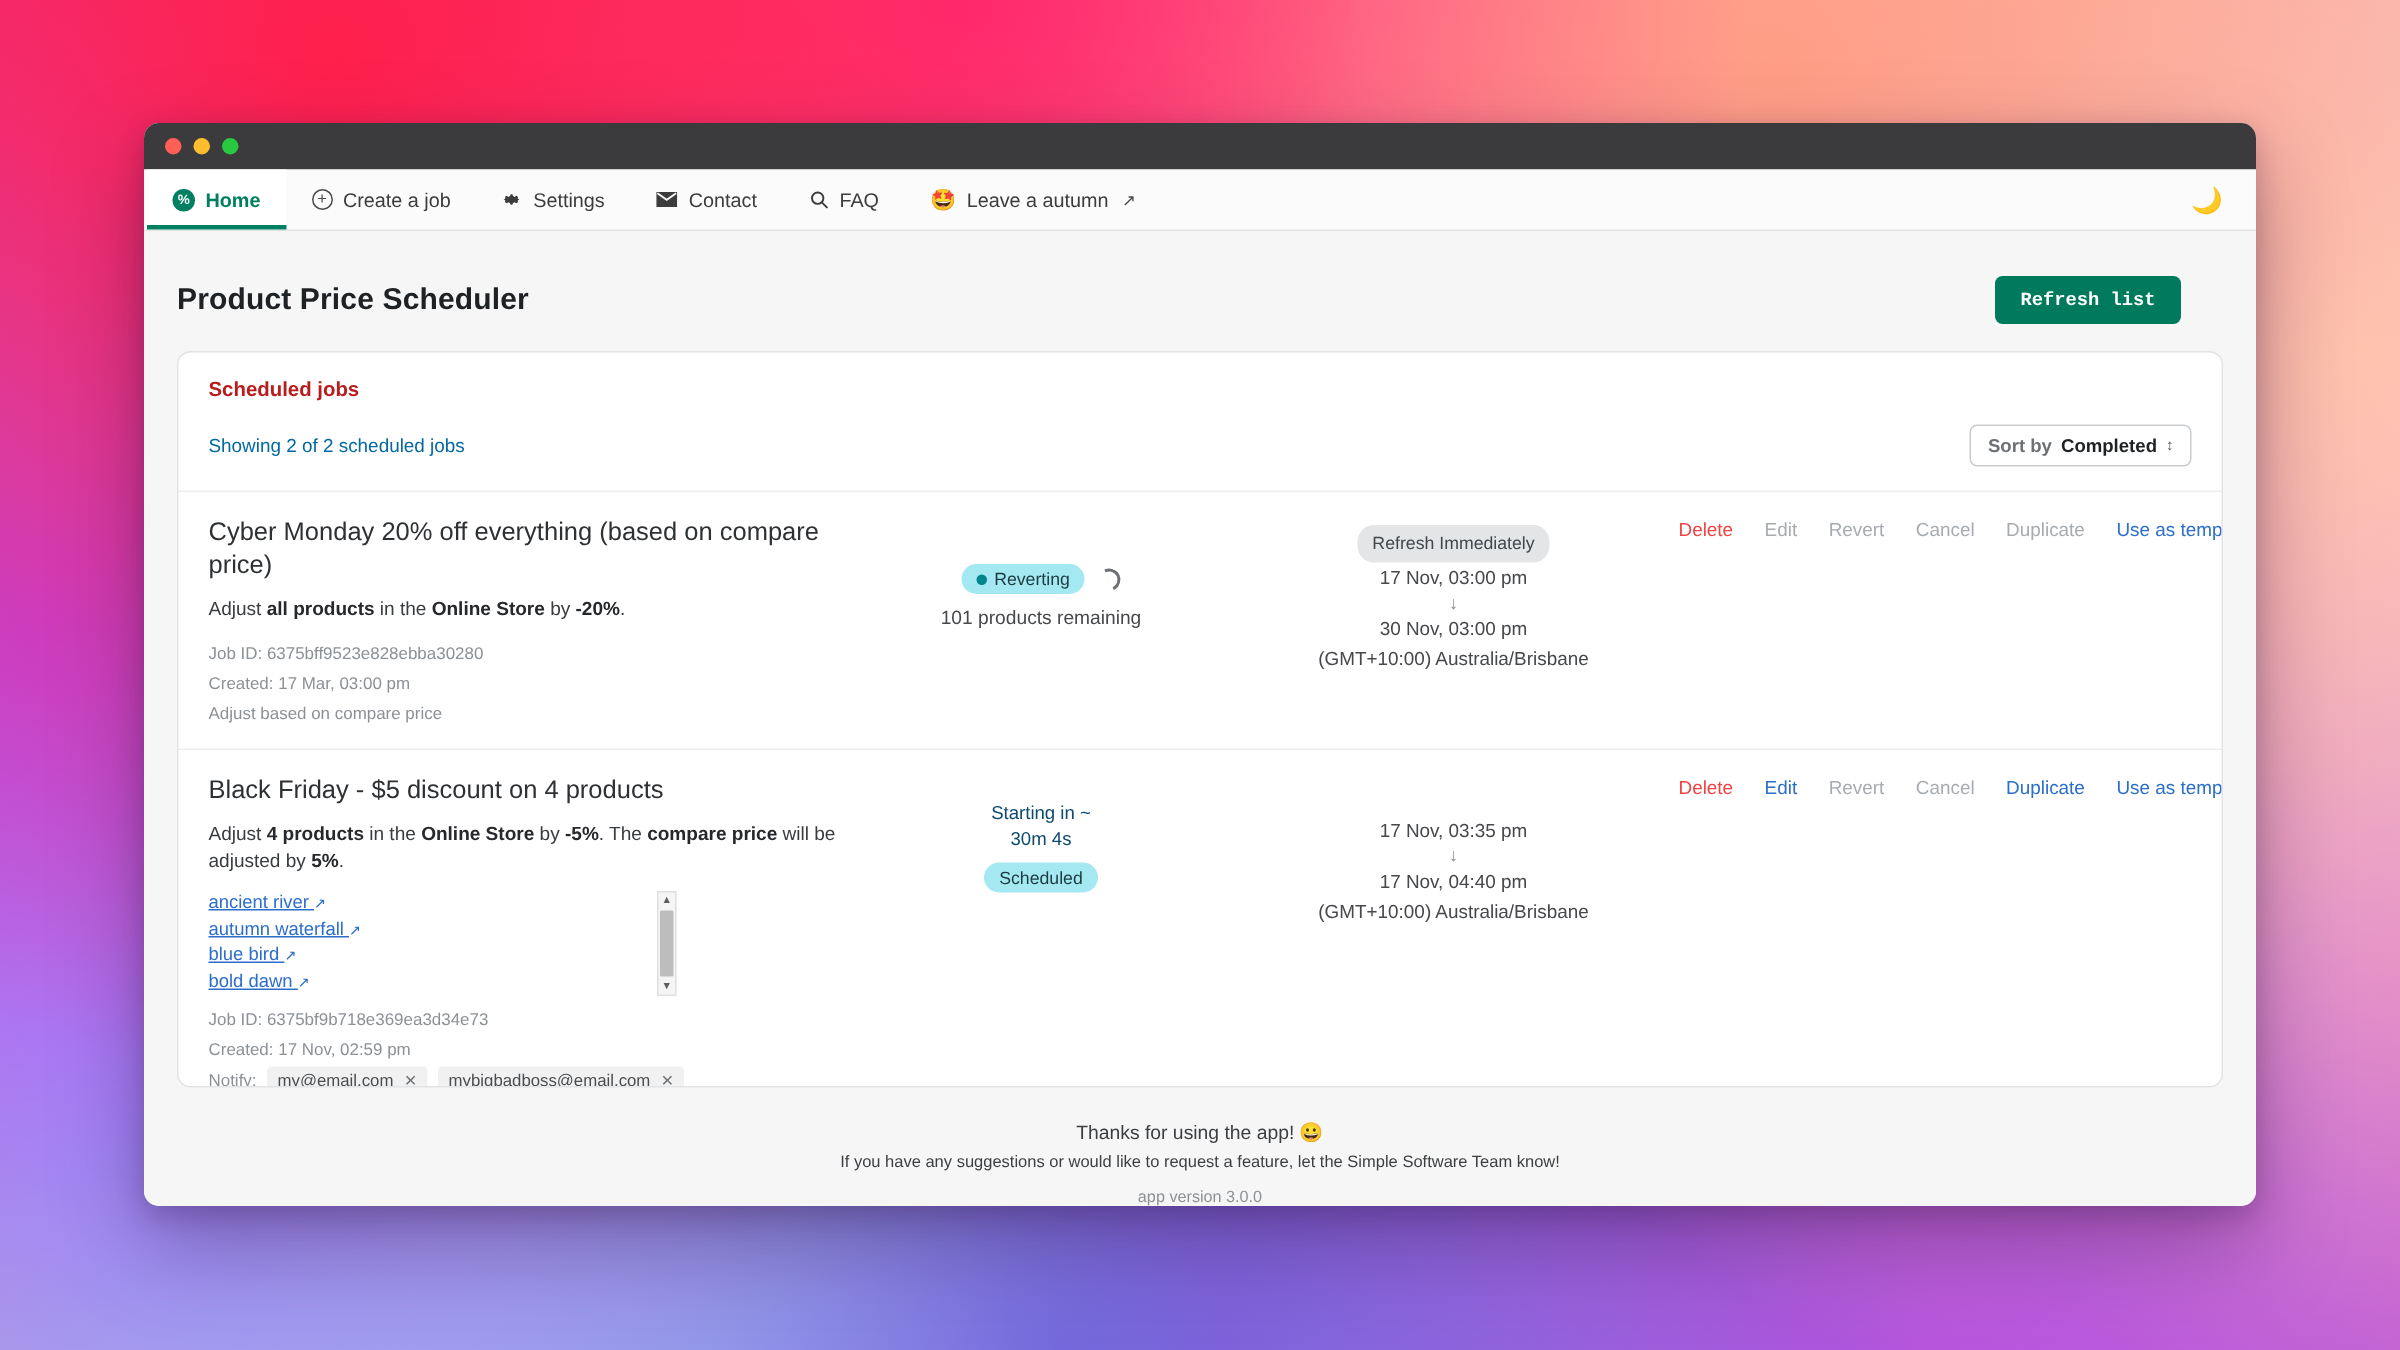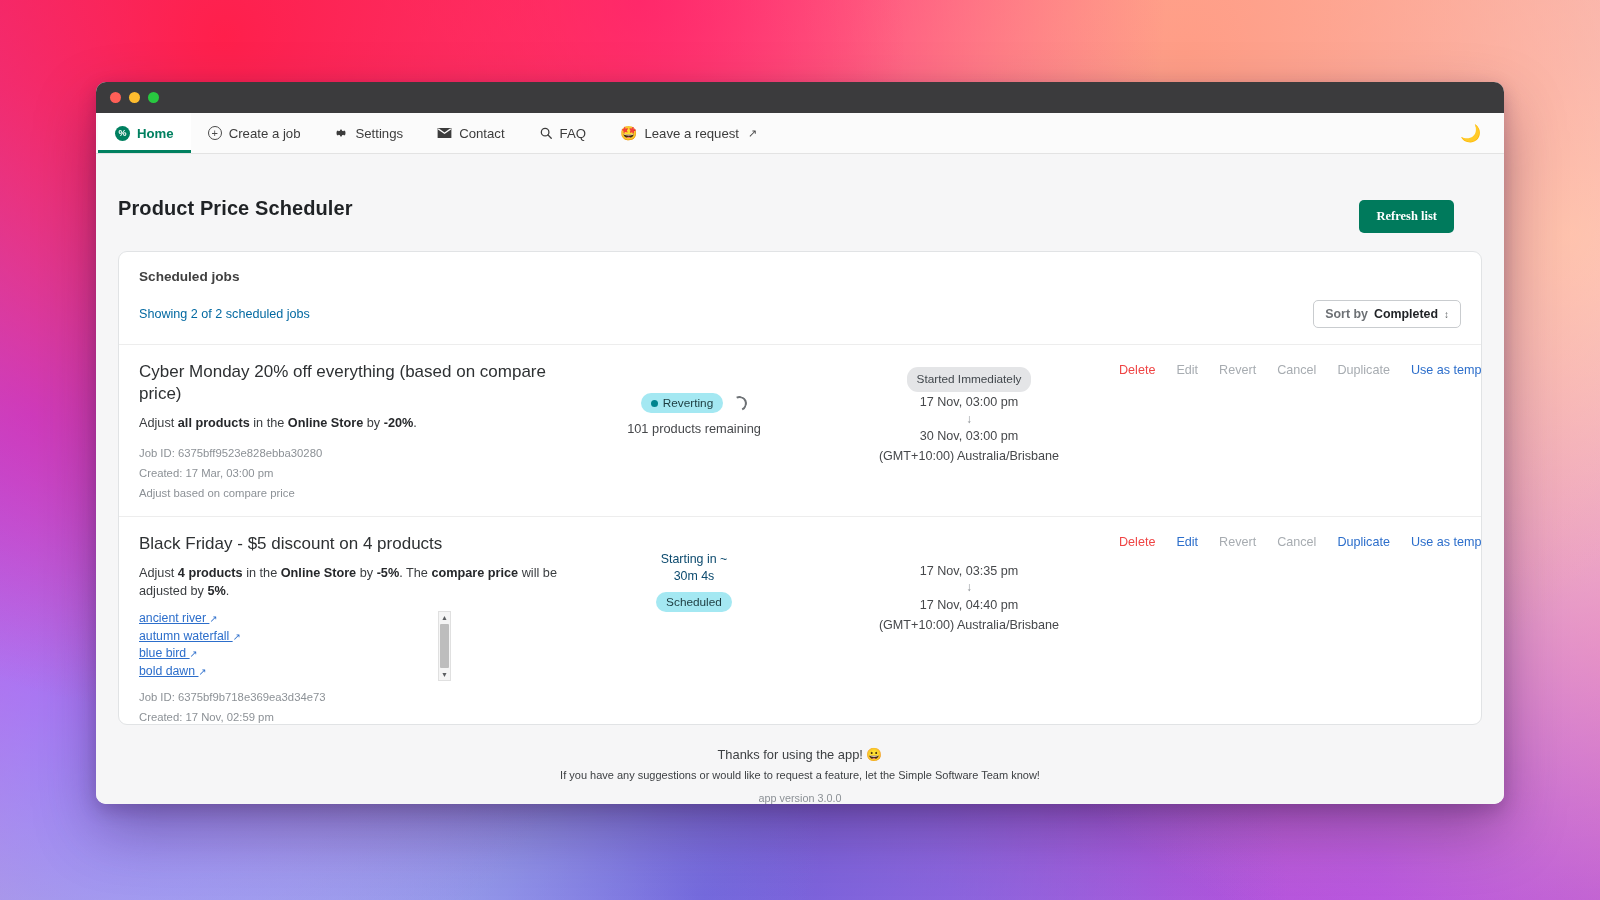"Leave a request" span { text: request -> autumn }
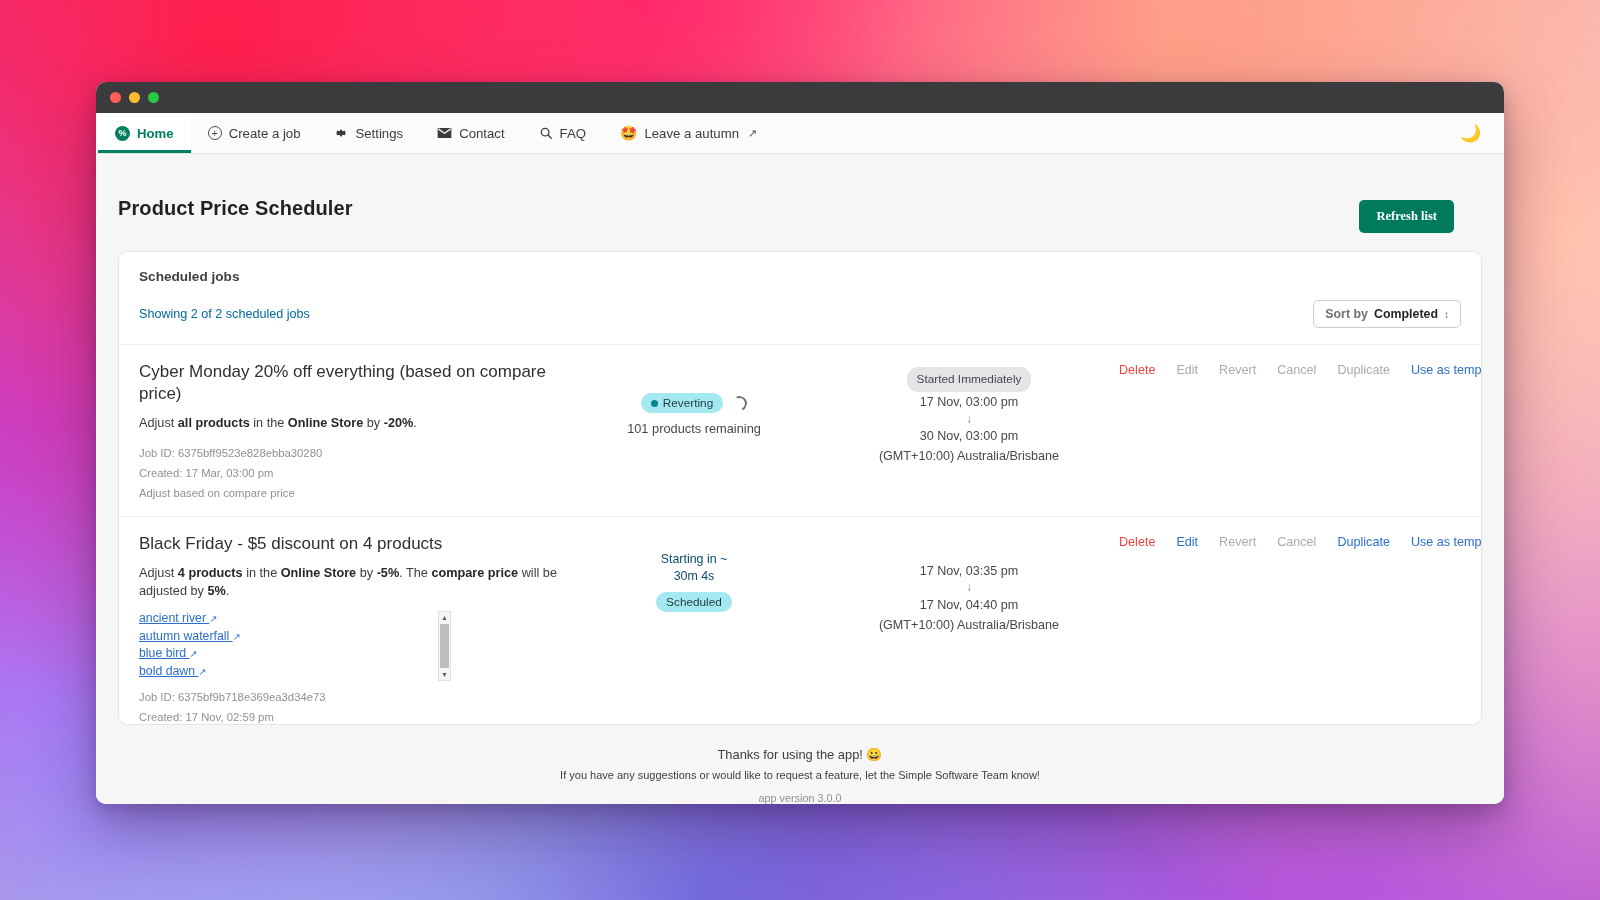"Refresh list" .btn-primary { font-family: Liberation Serif, serif -> Liberation Mono, monospace; margin-top: 16px -> none }
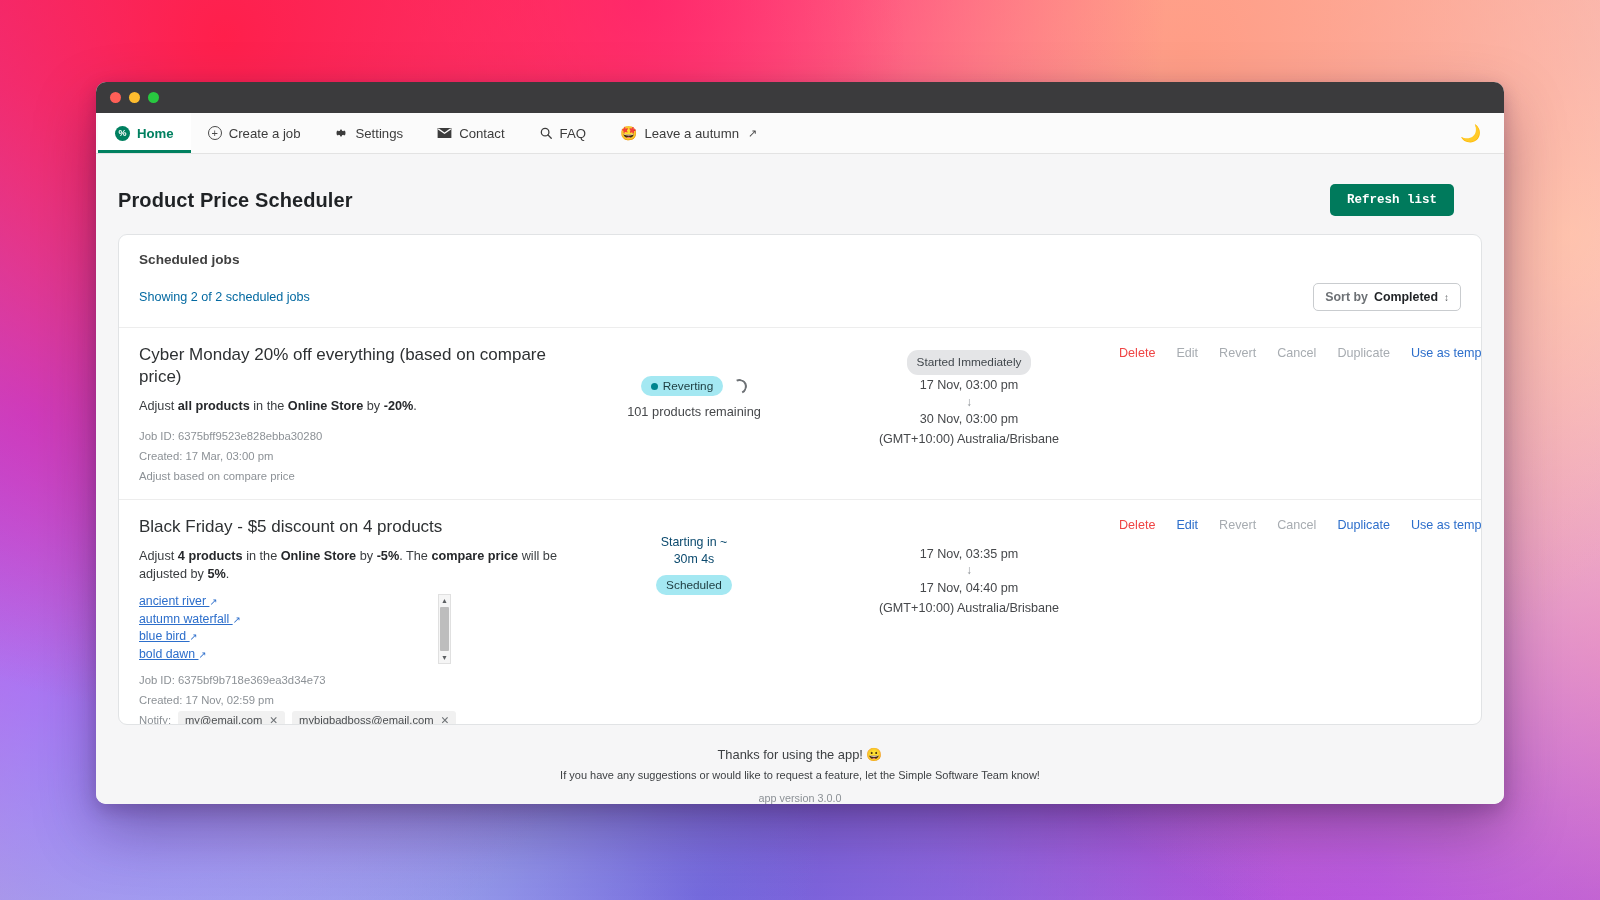"Scheduled jobs" .card-title { color: #404040 -> #b91c1c }
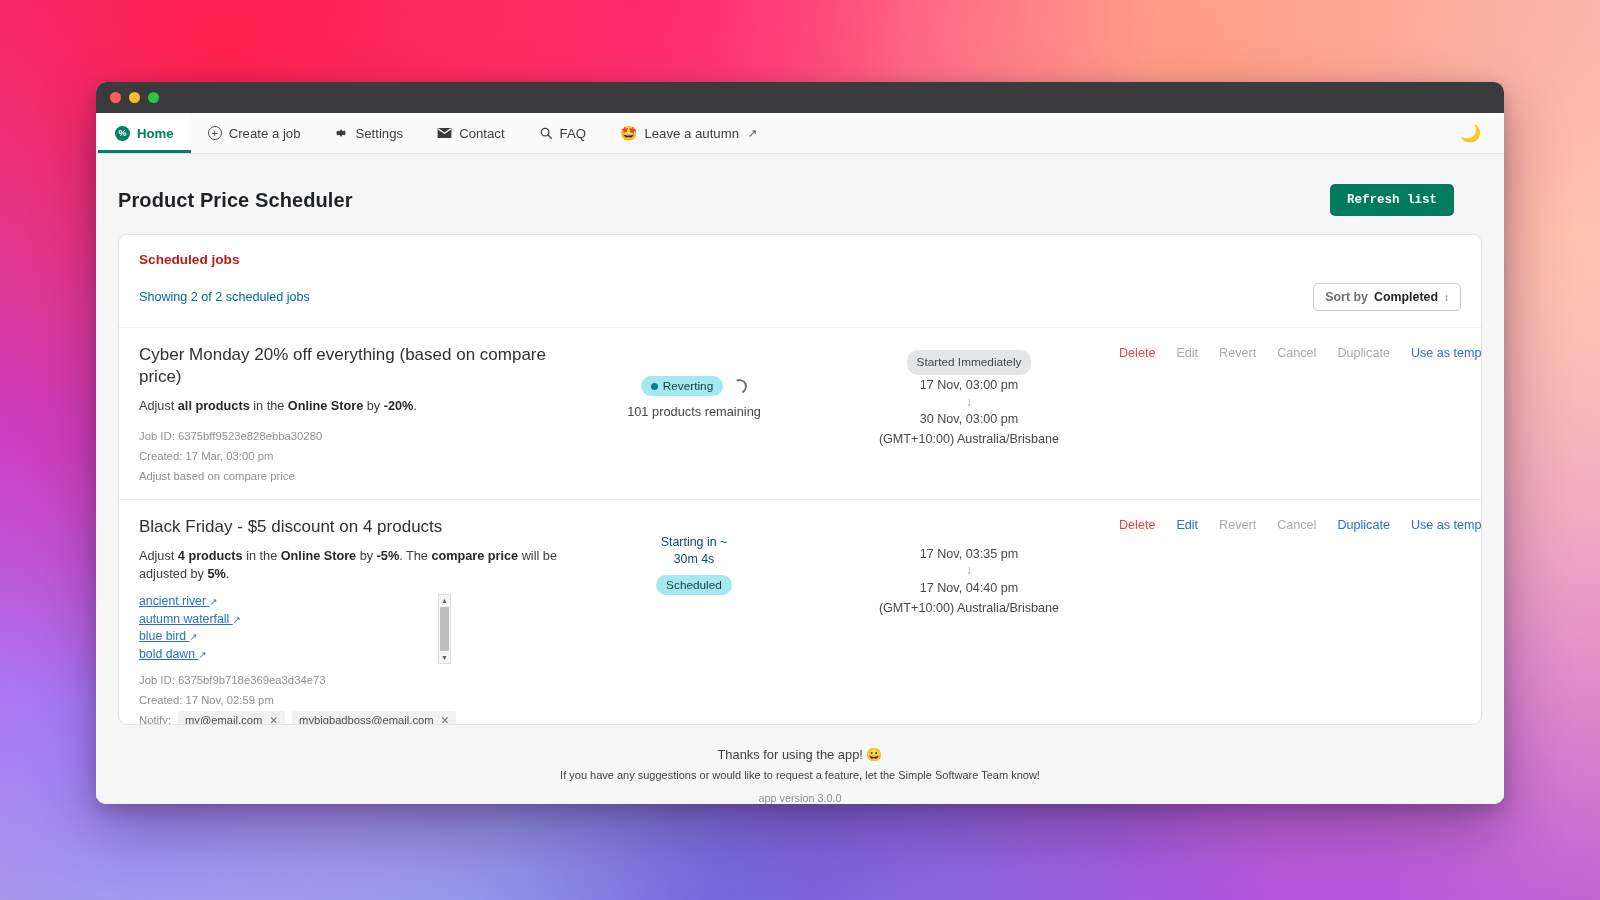"Started Immediately" span.badge { text: Started -> Refresh }
